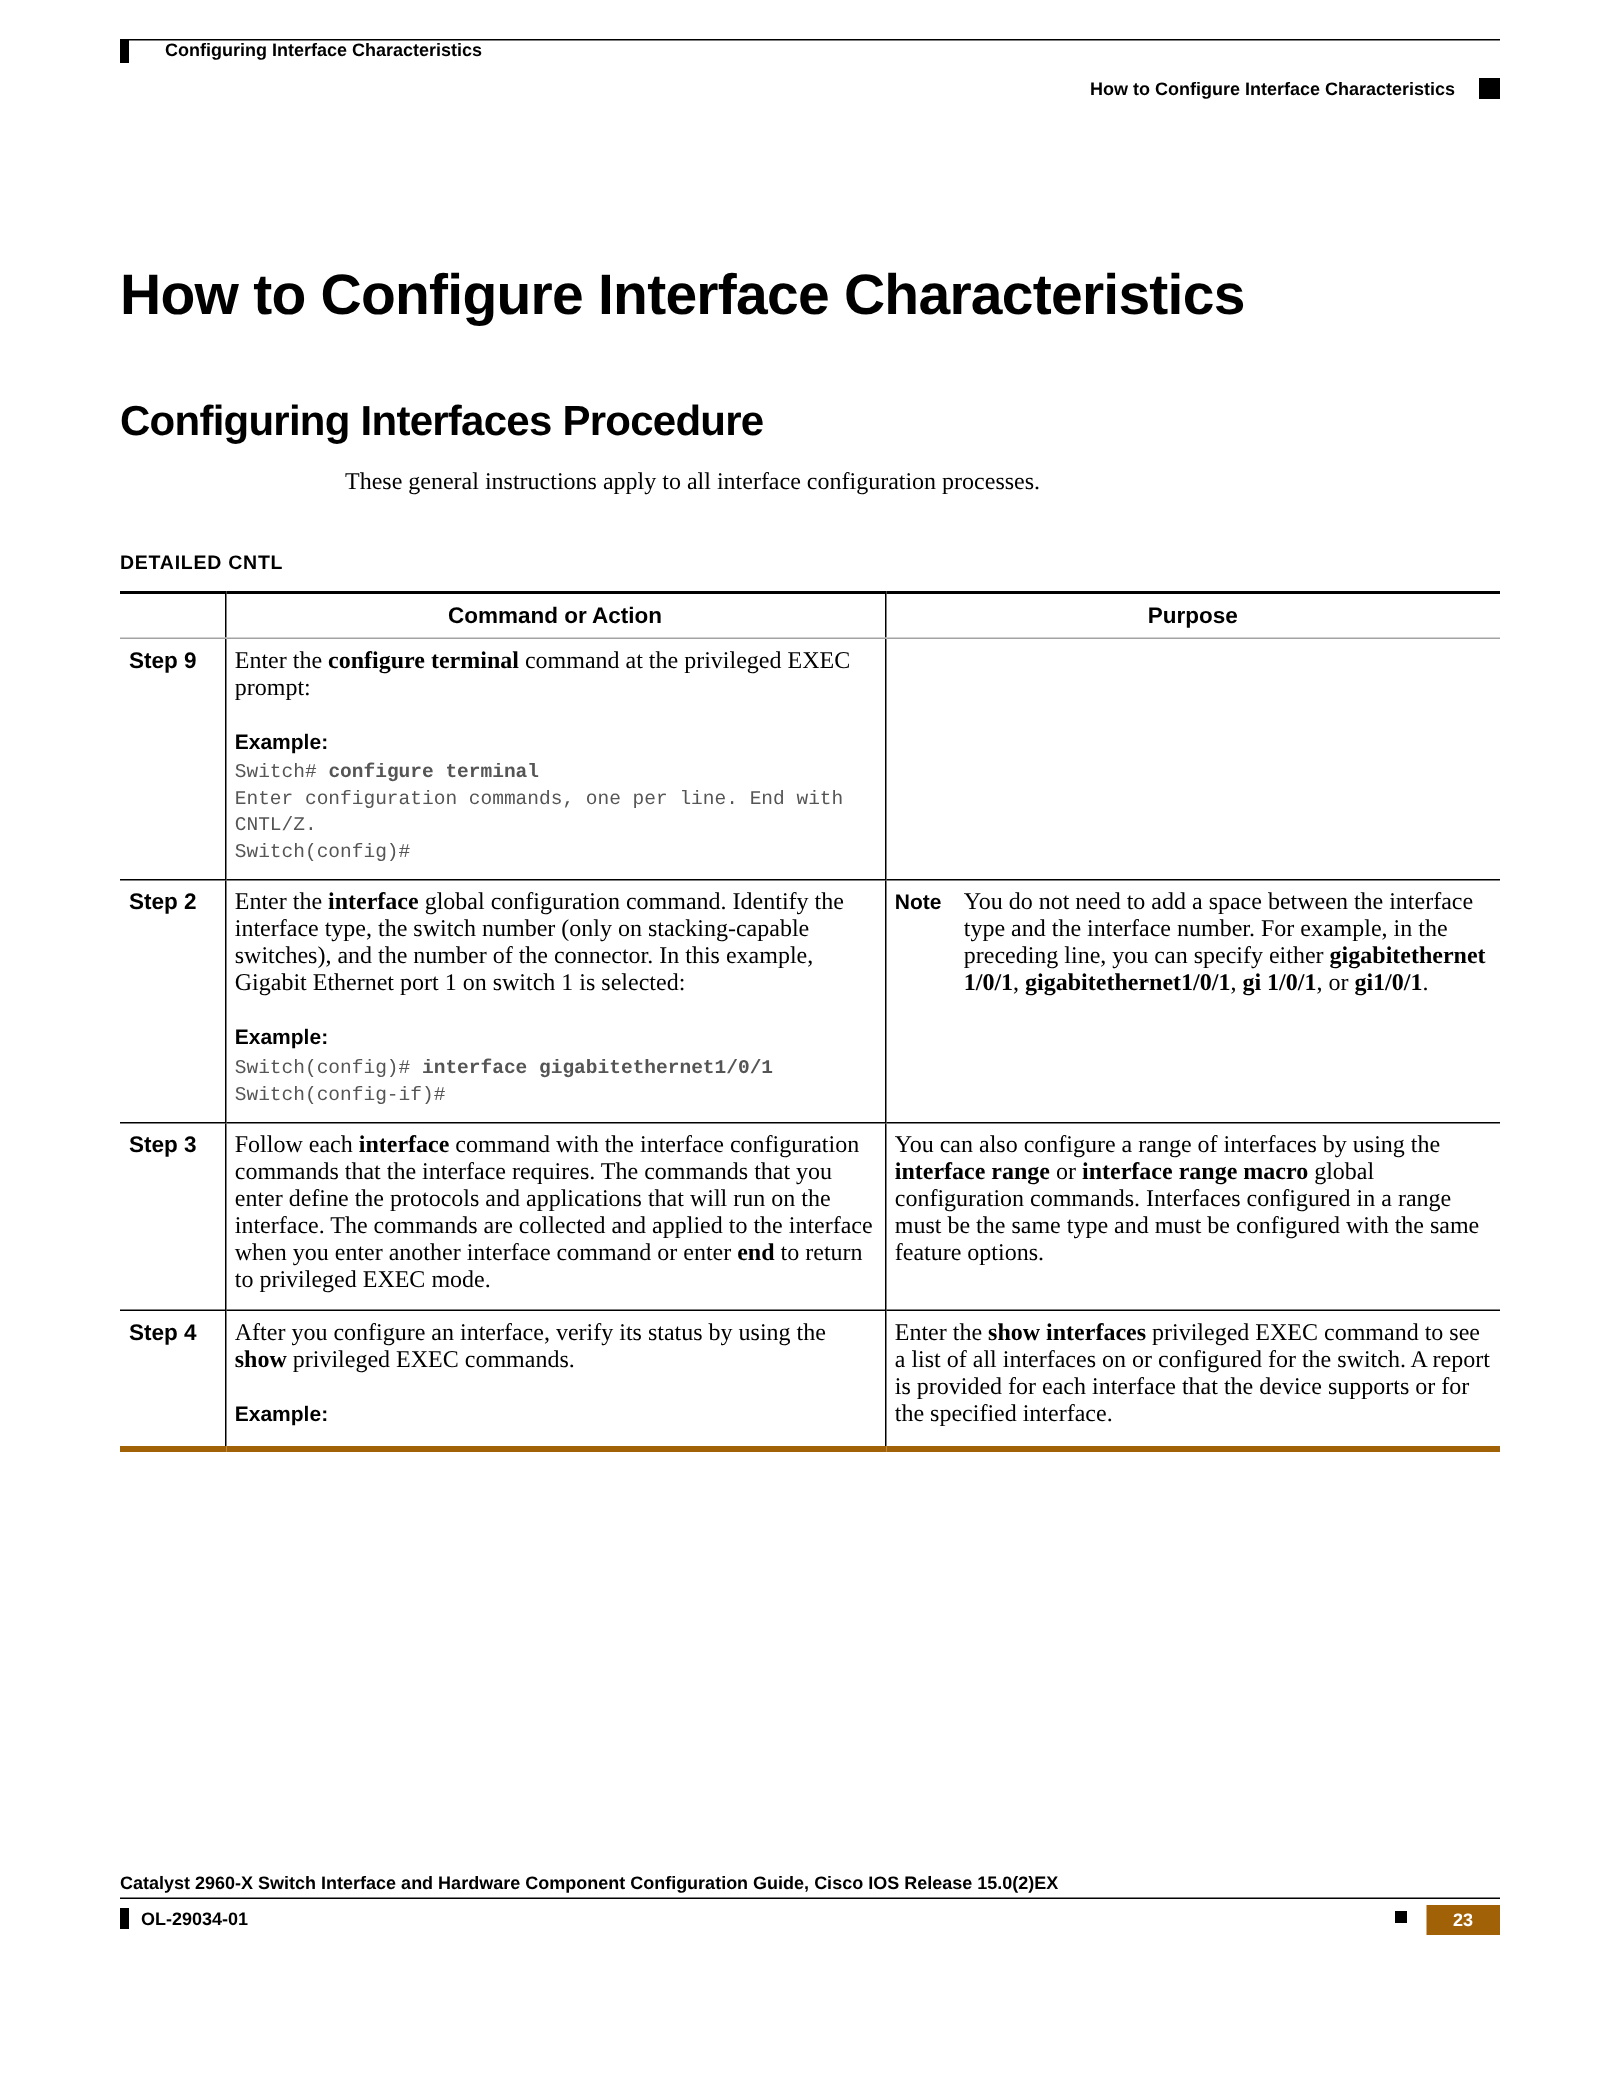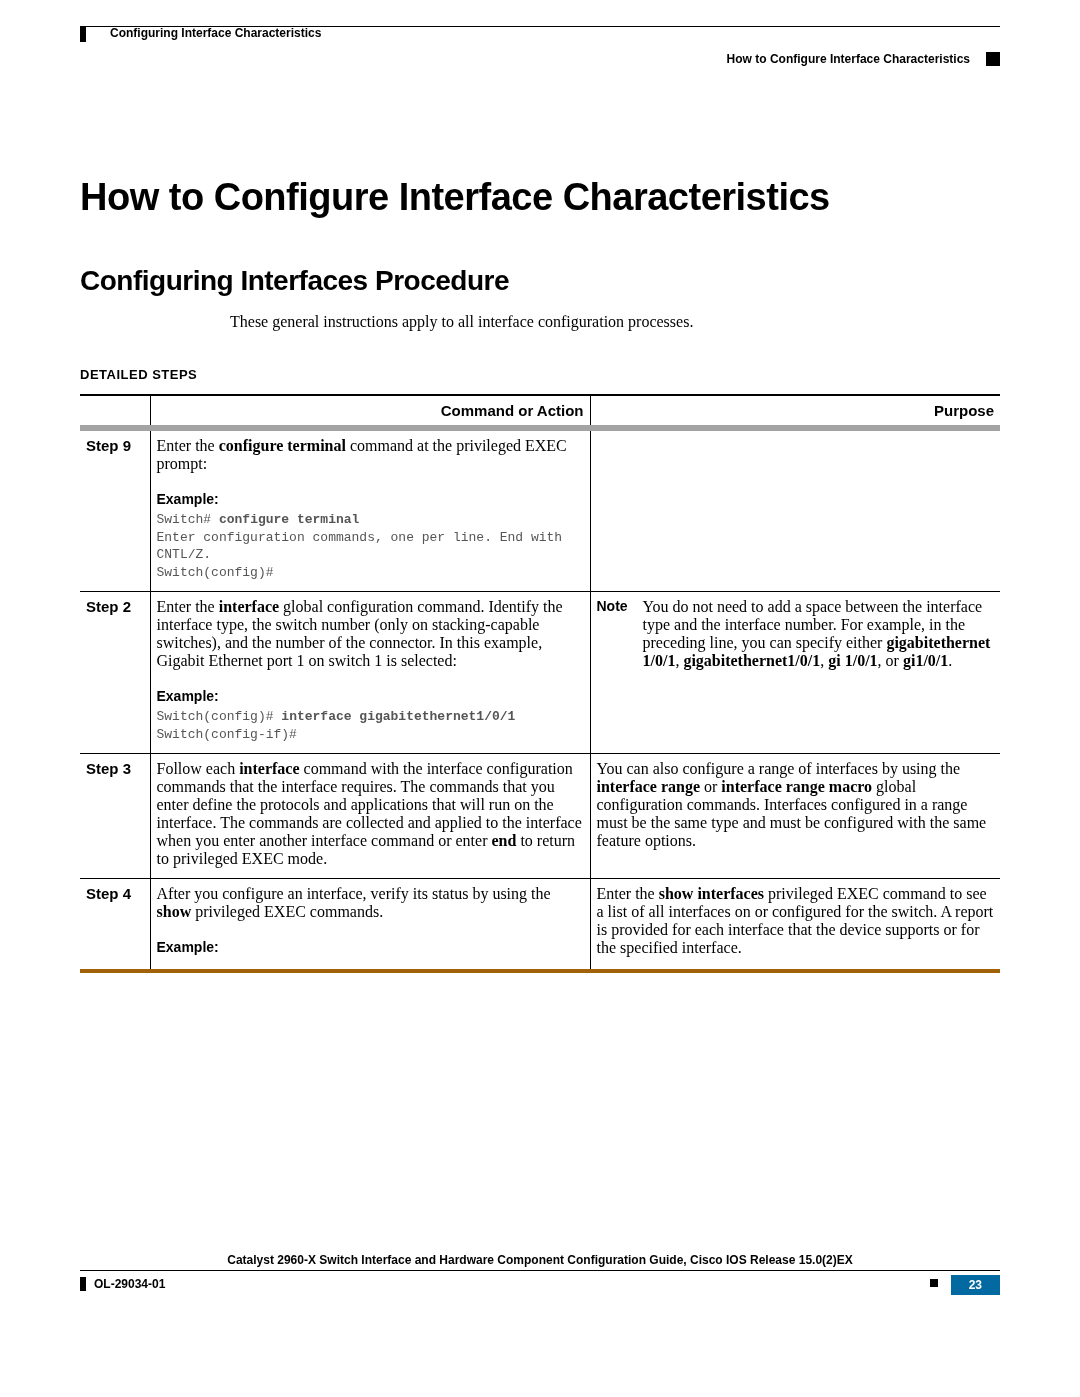"DETAILED STEPS" div.detailed-steps { text: STEPS -> CNTL }
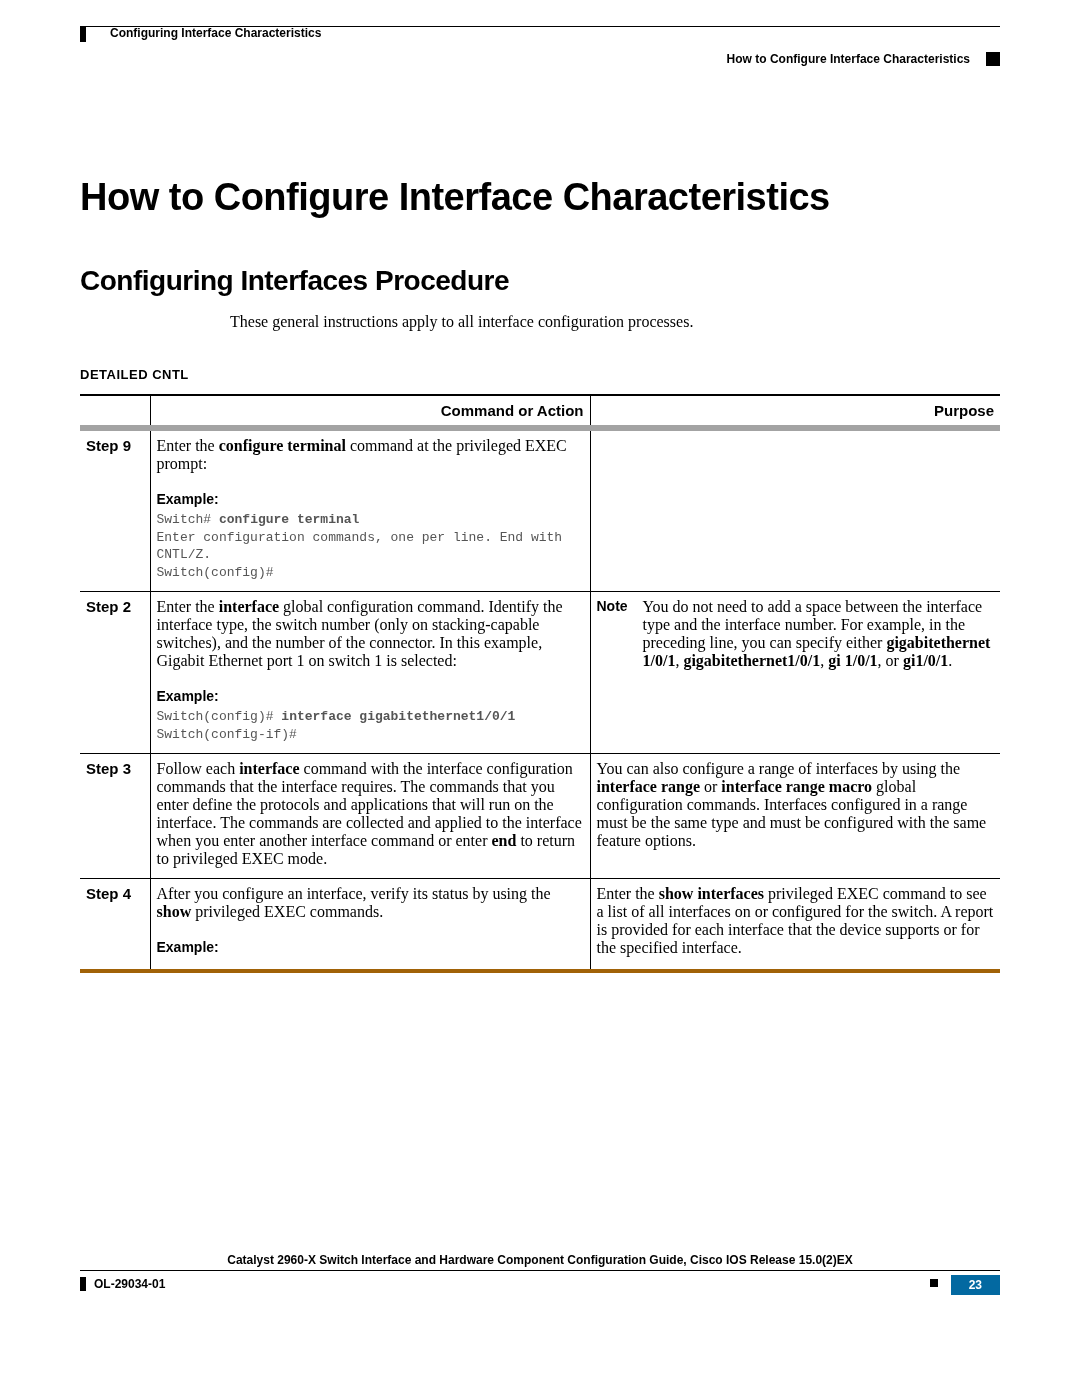"Command or Action" table.steps th { border-bottom: 6px solid #a3a3a3 -> 1px solid #a3a3a3; text-align: right -> center }
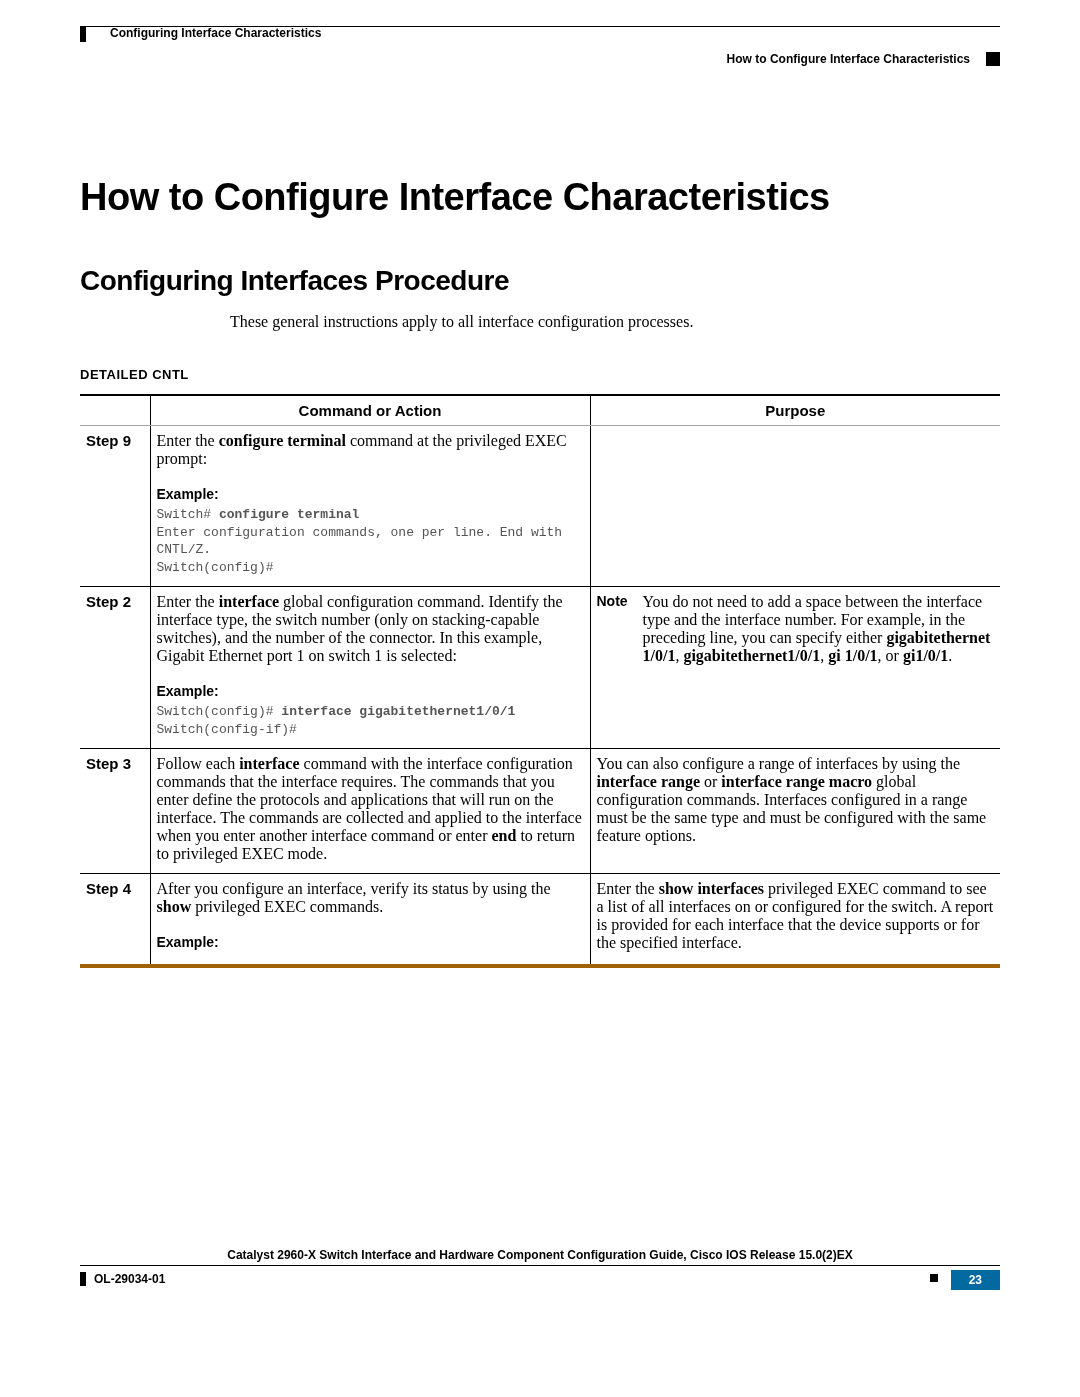"Catalyst 2960-X Switch Interface and" .footer-title { text-align: center -> left }
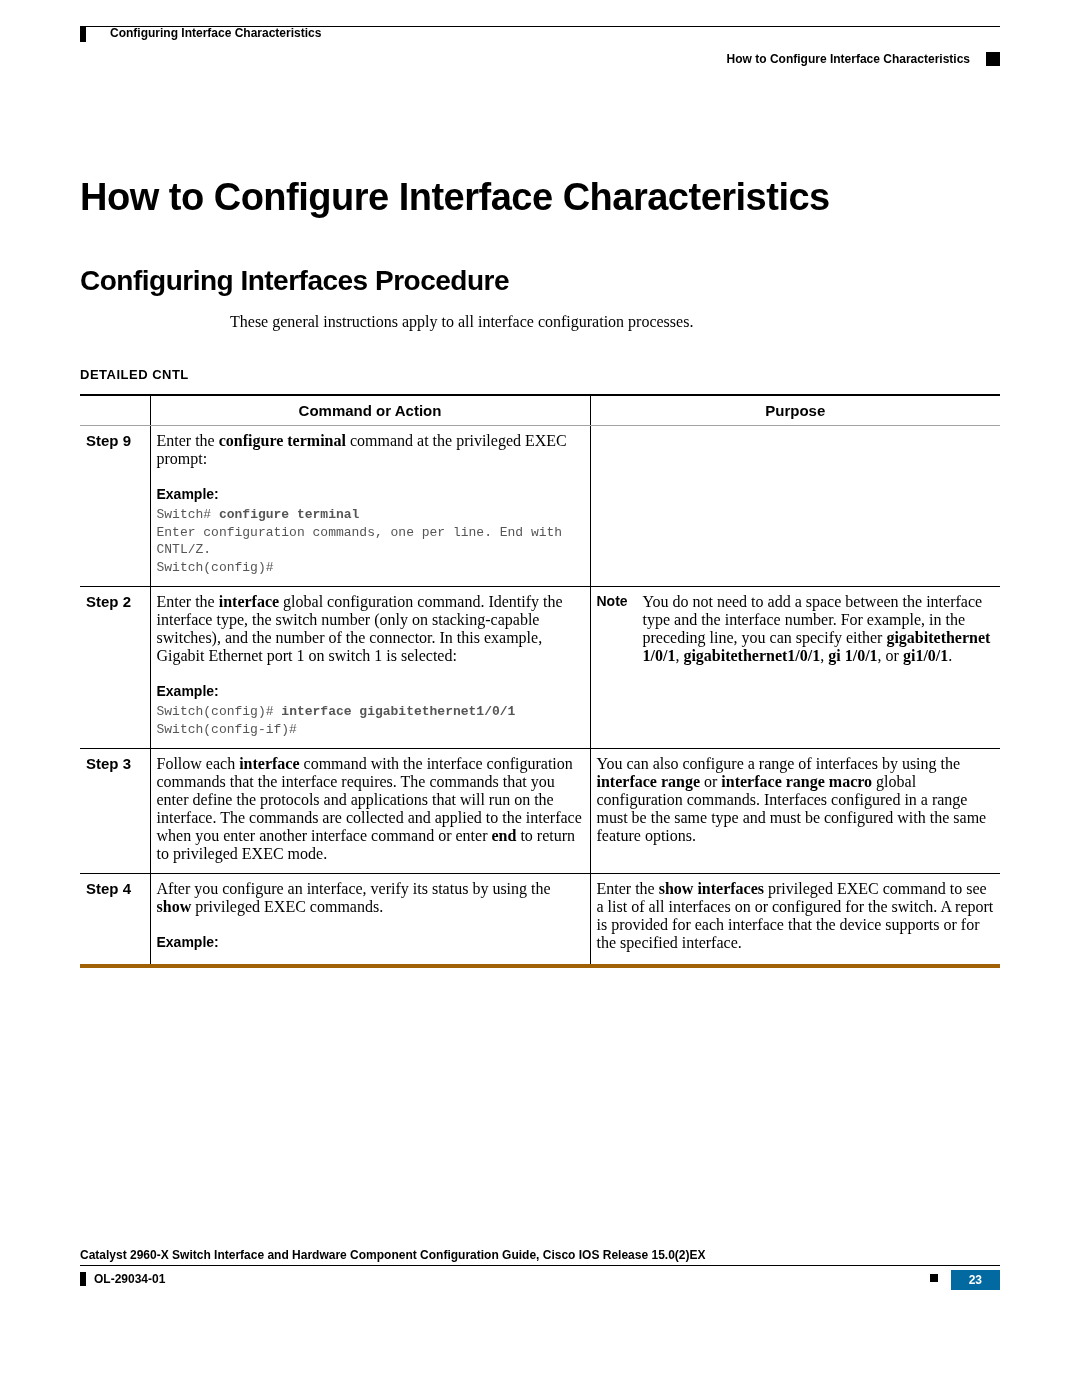"23" .page-num-box { background: #0369a1 -> #a16207 }
